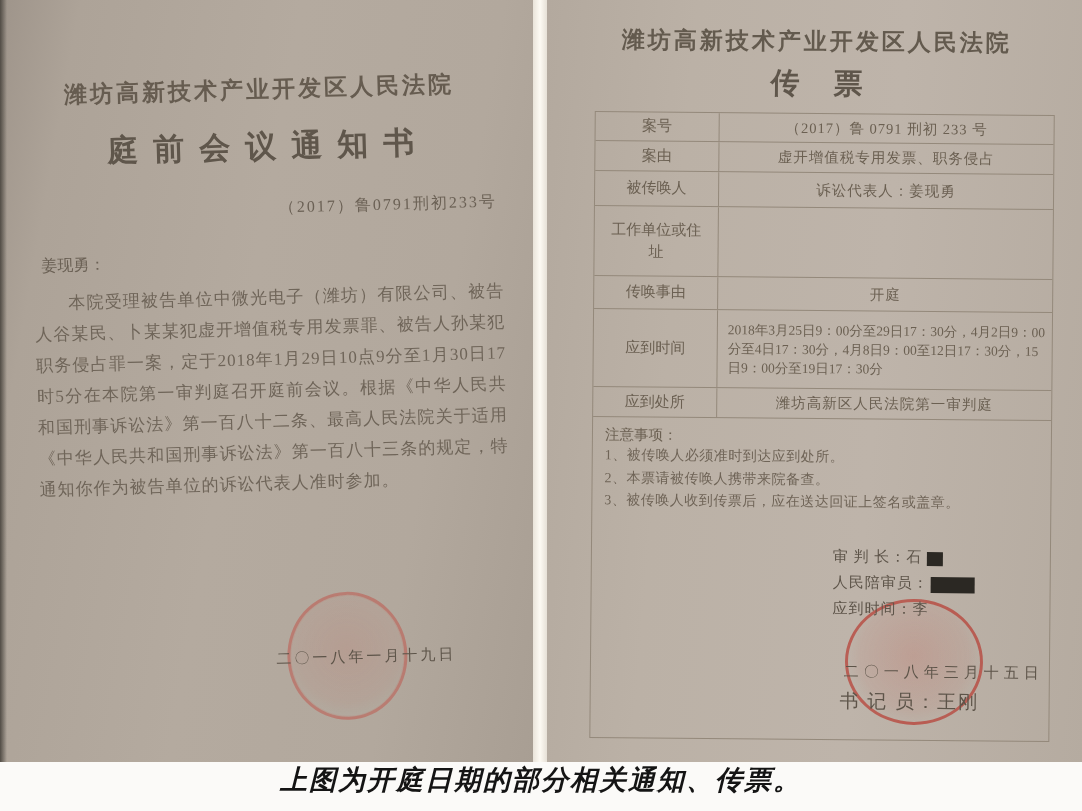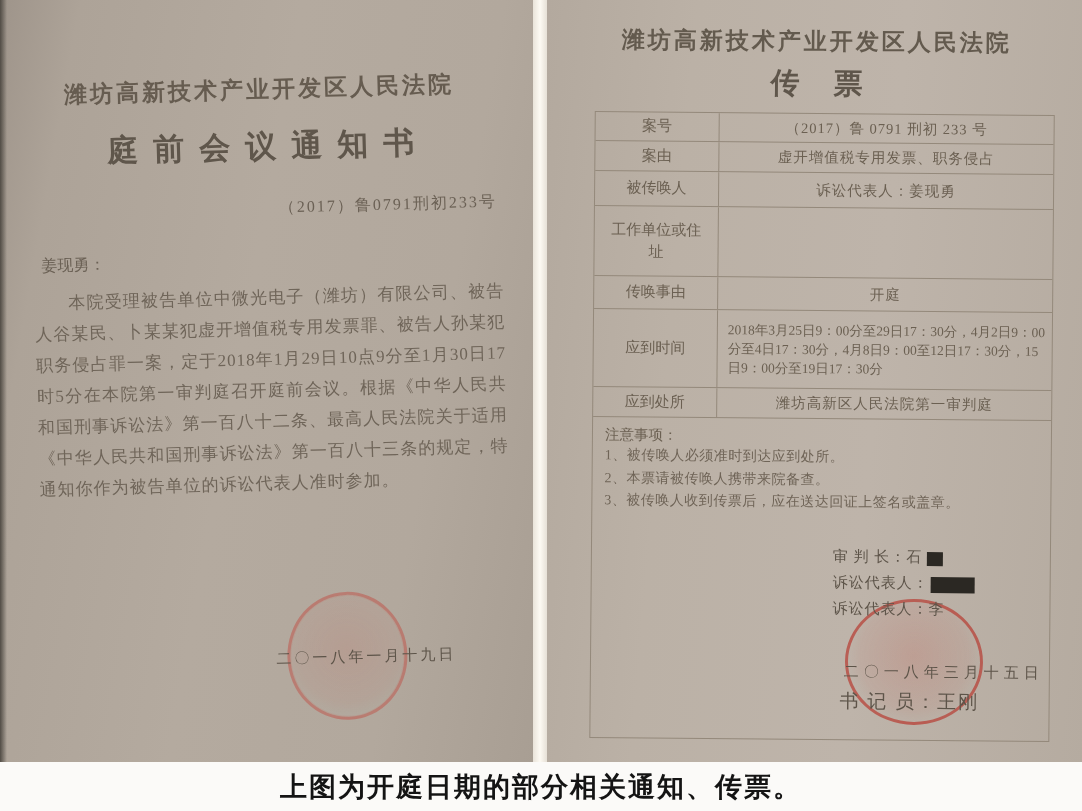"诉讼代表人：" span { text: 诉讼代表人 -> 人民陪审员 }
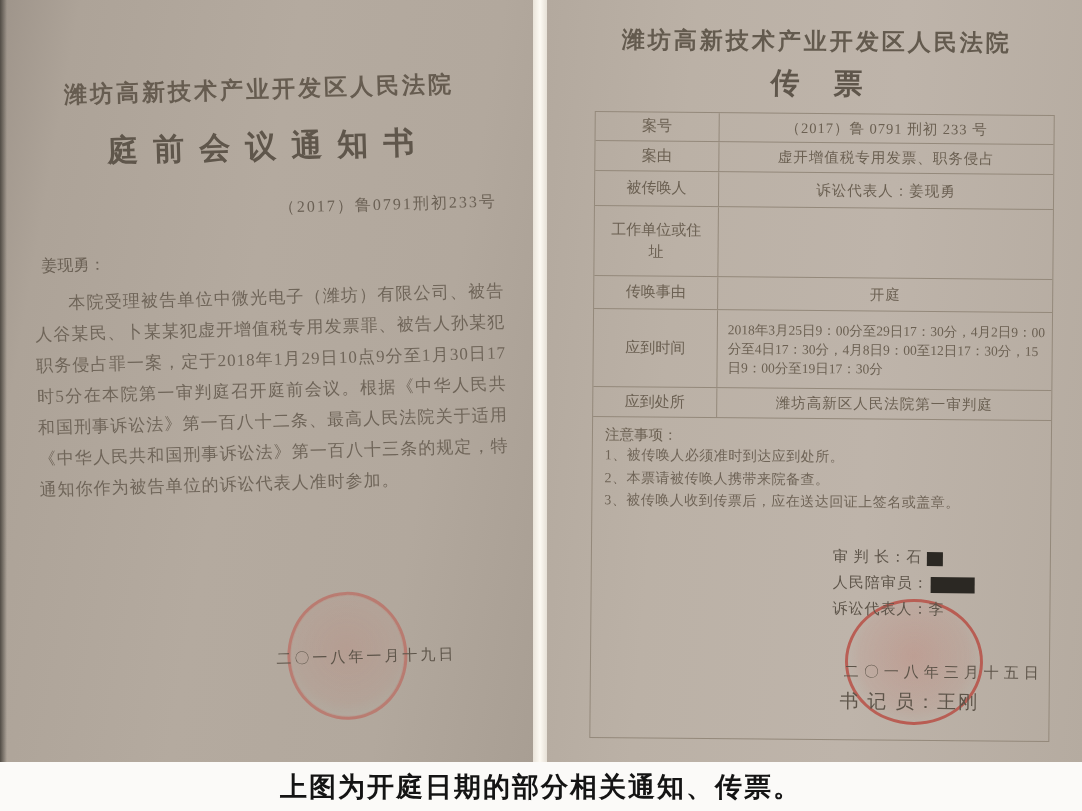"诉讼代表人：李" span { text: 诉讼代表人 -> 应到时间 }
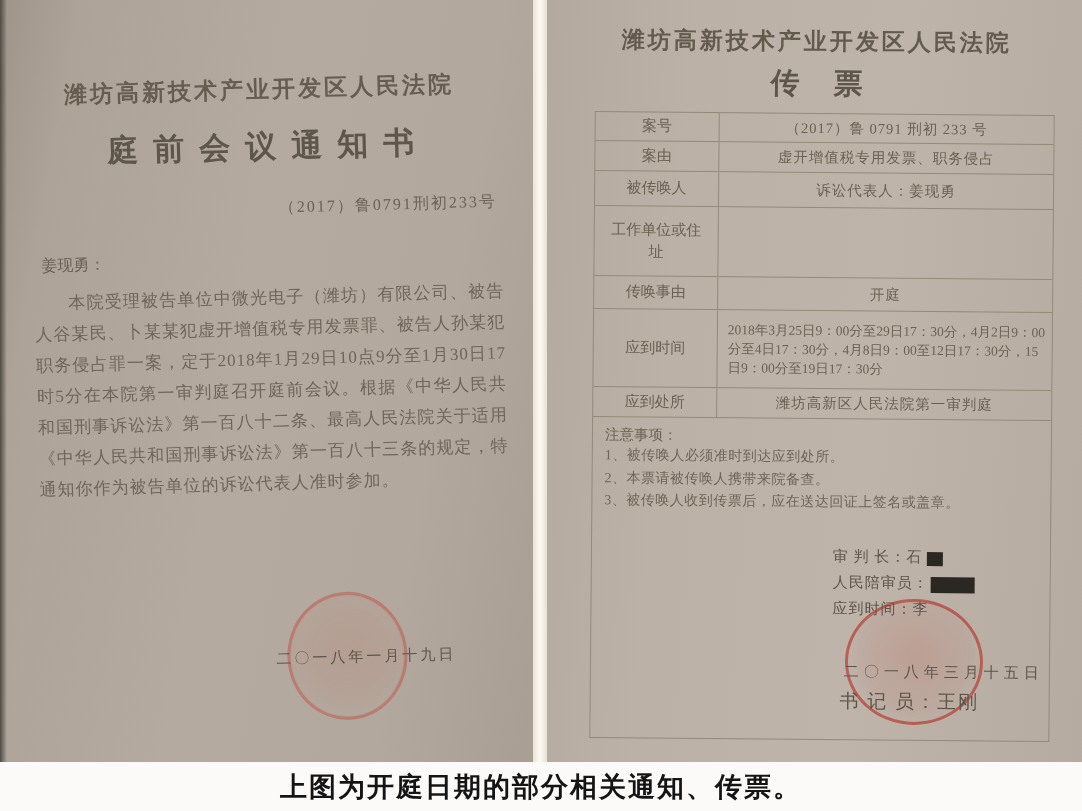"上图为开庭日期的部分相关通知、传票。" .caption-bar { align-items: center -> none; font-style: none -> italic }
